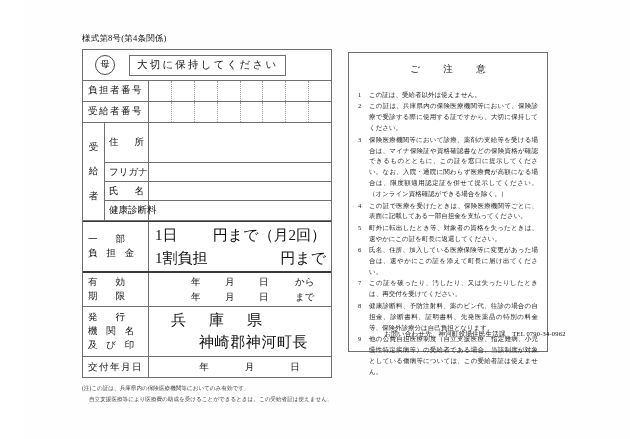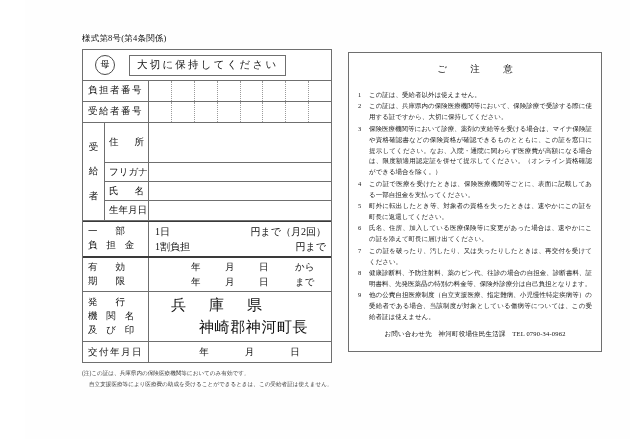"ご 注 意" .notice { width: 254px -> 200px }
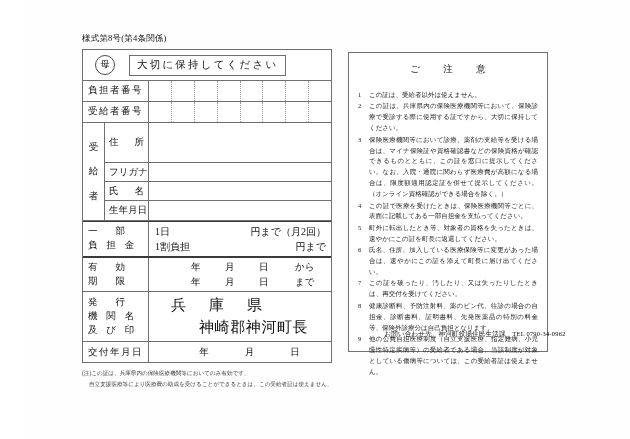"生年月日" span { text: 生年月日 -> 健康診断料 }
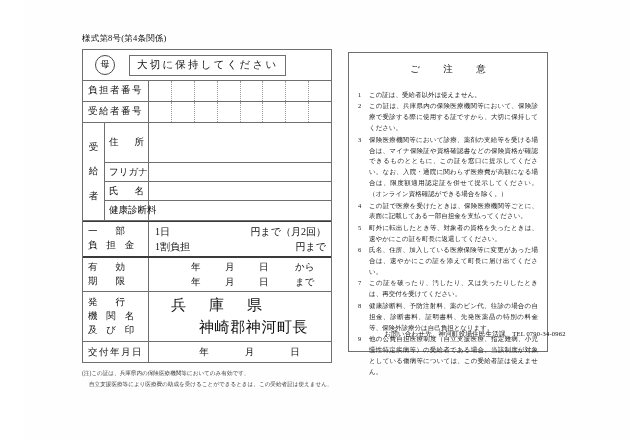"1日" .burden-body { font-size: 10px -> 15px }
